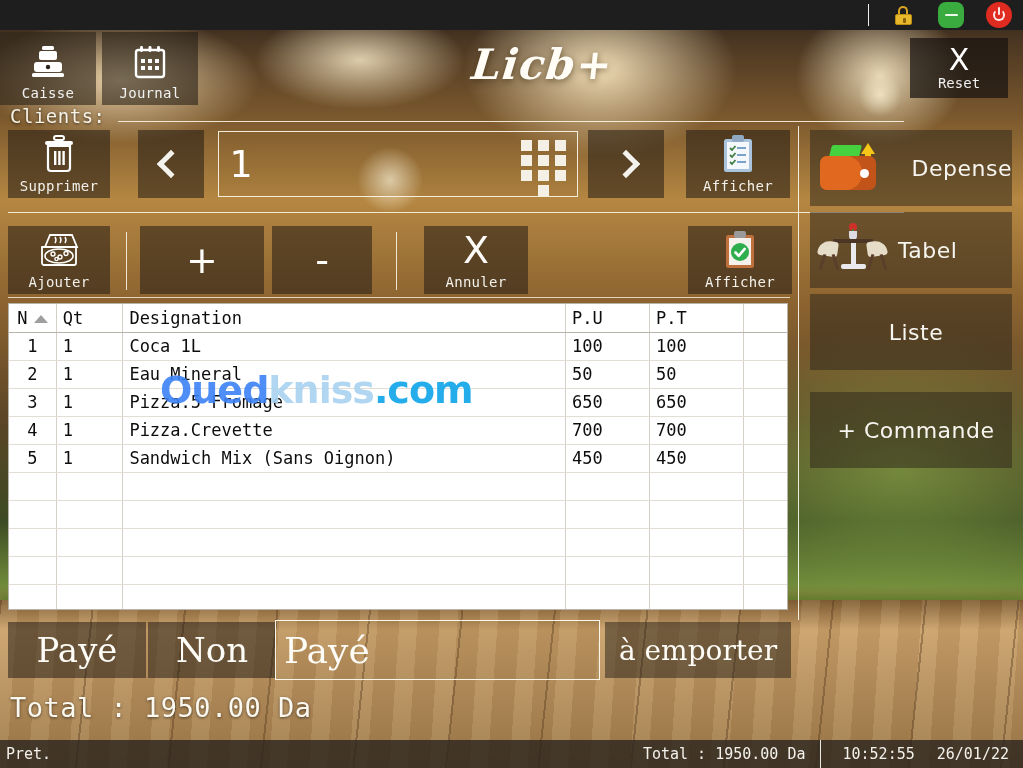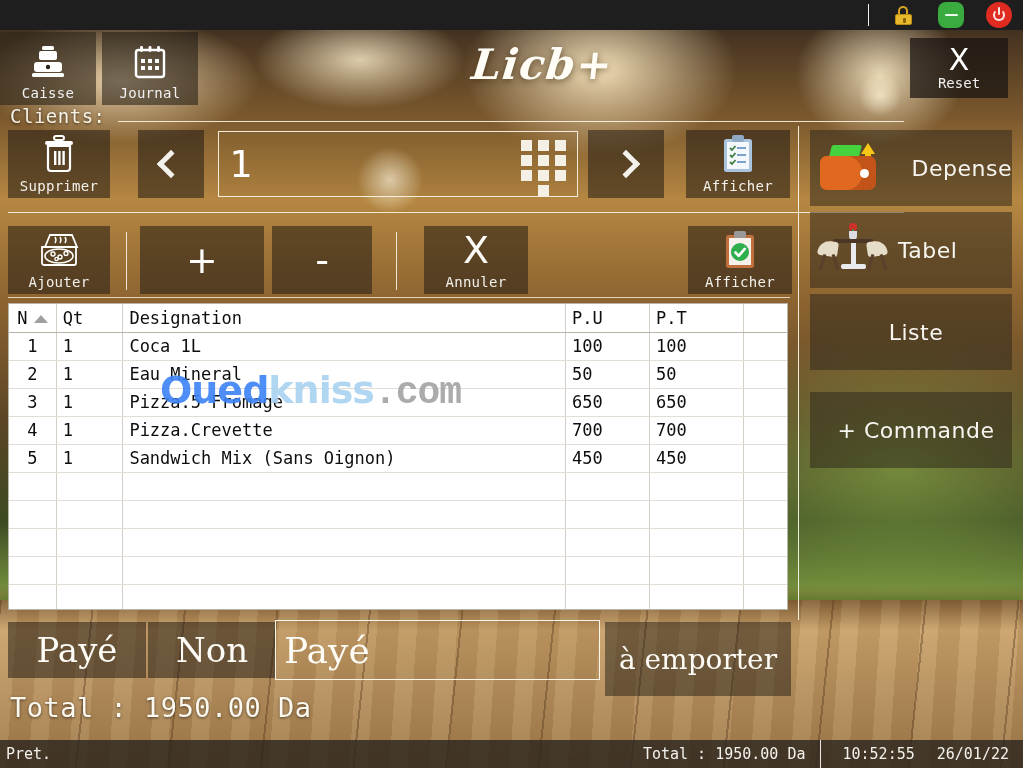".com" .wm-c { color: #a3a3a3 -> #0ea5e9; font-family: Liberation Mono, monospace -> none }
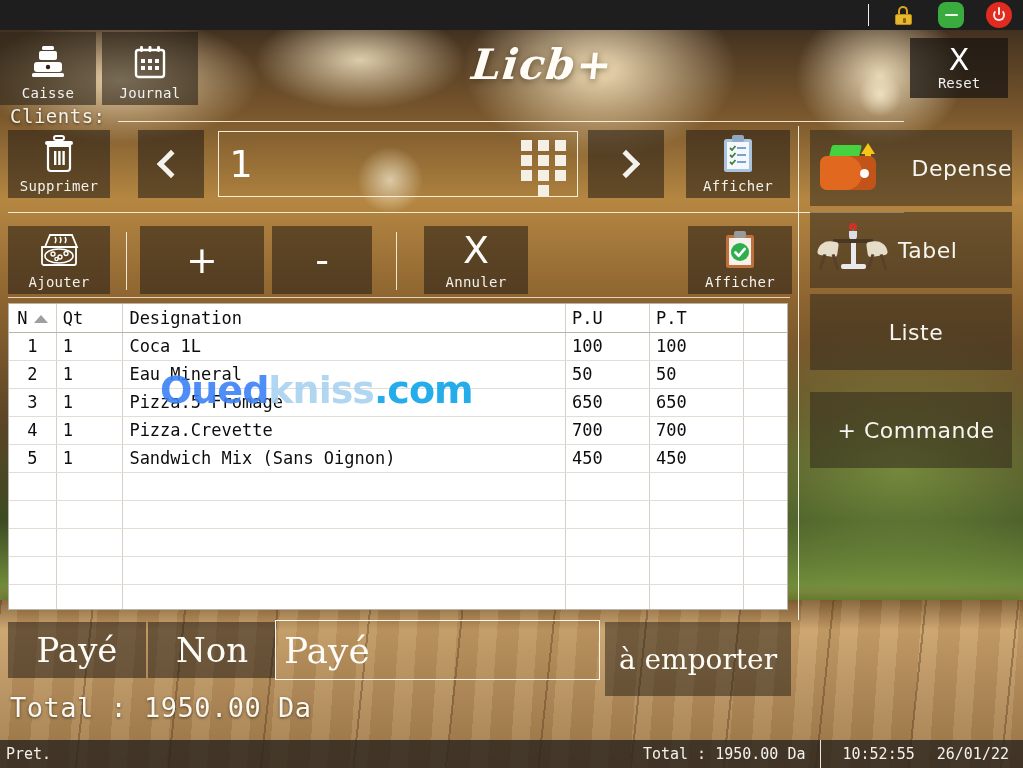"à emporter" .pay-emporter { height: 74px -> 56px }
